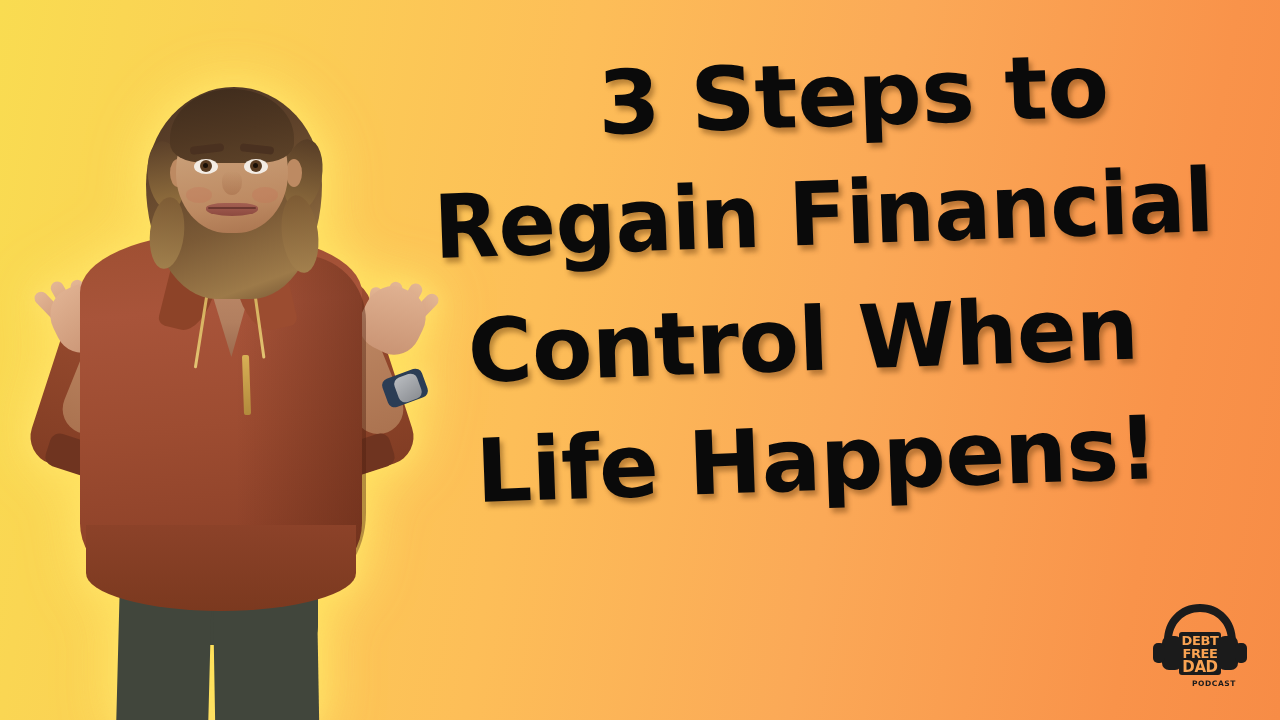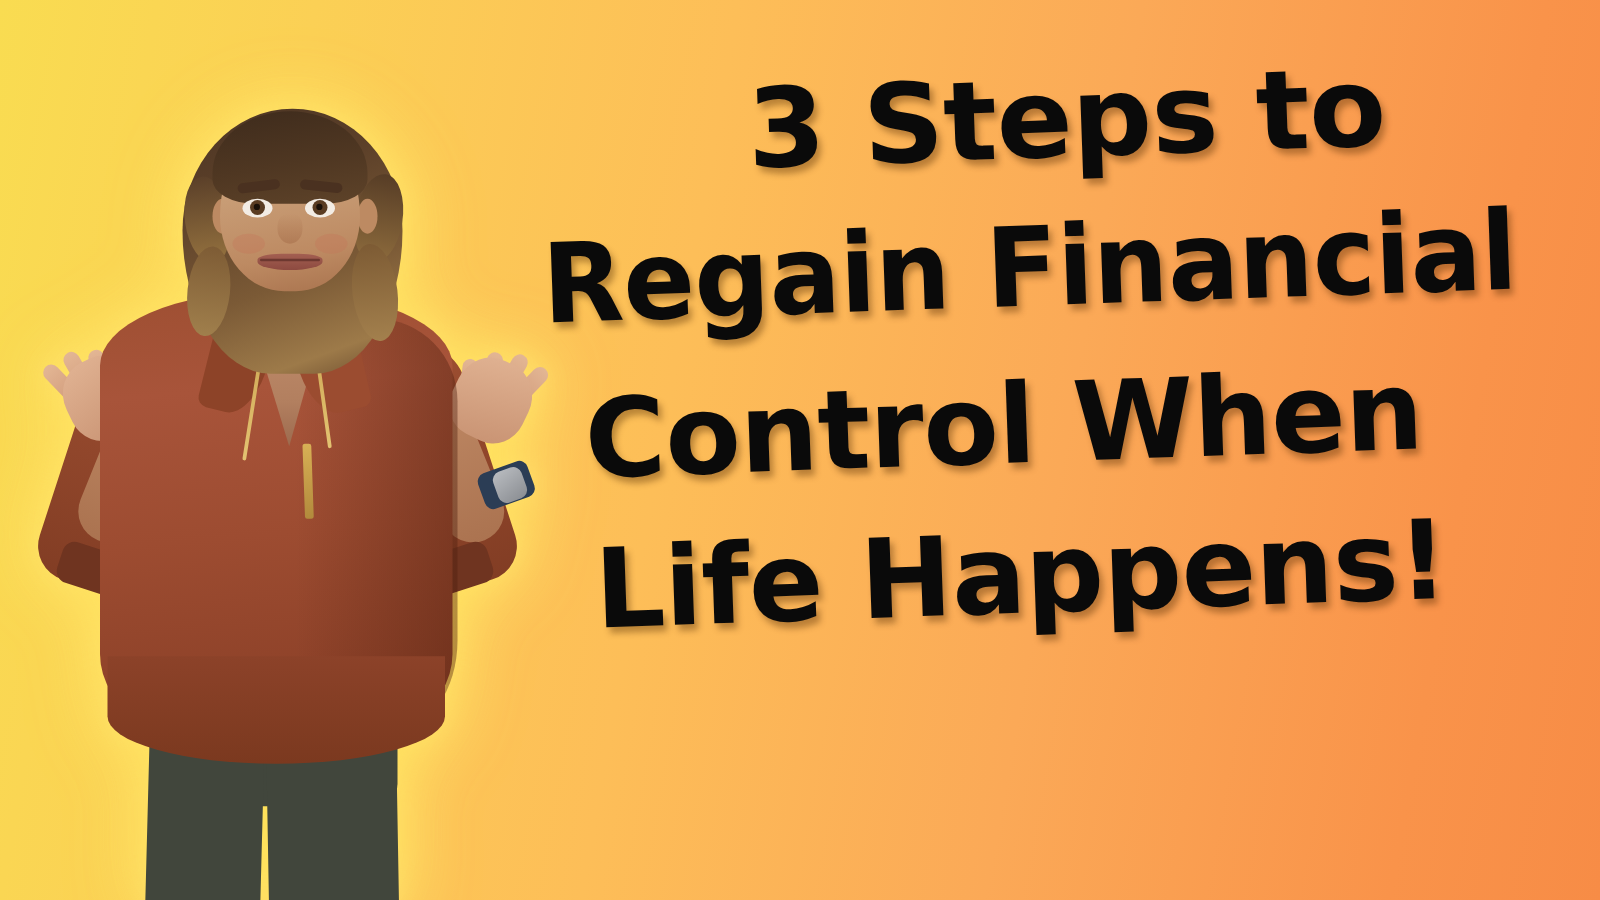"DEBT" div { html: none -> <div> <svg> <path></path> <rect></rect> <rect></rect> <rect></rect> <rect></rect> <rect></rect> <text>DEBT</text> <text>FREE</text> <text>DAD</text> <text>PODCAST</text> </svg> </div> }
